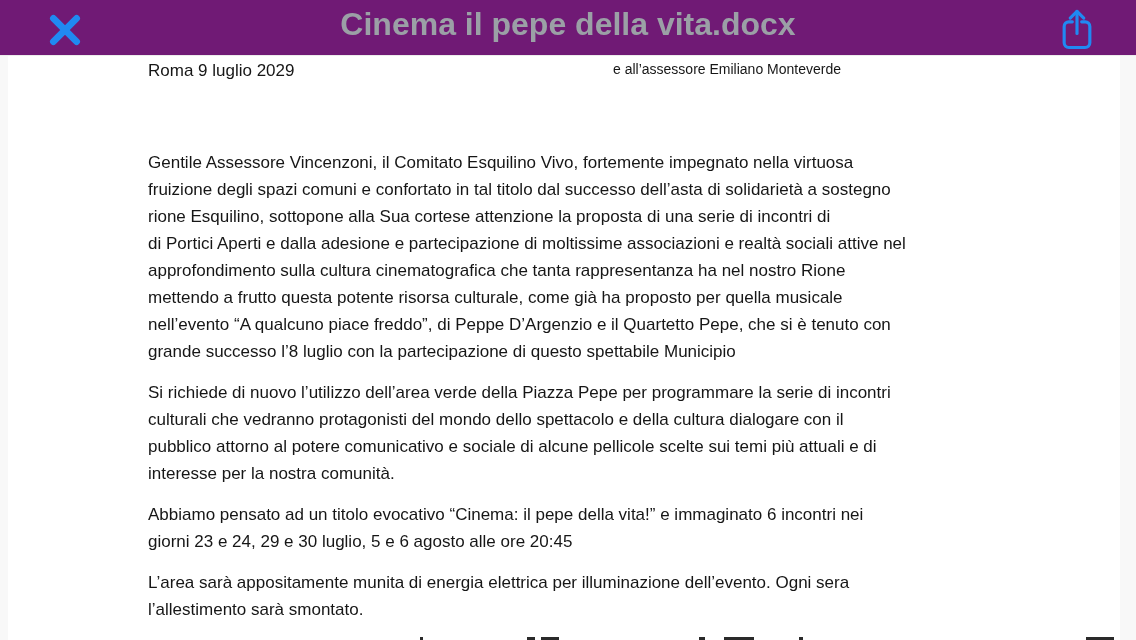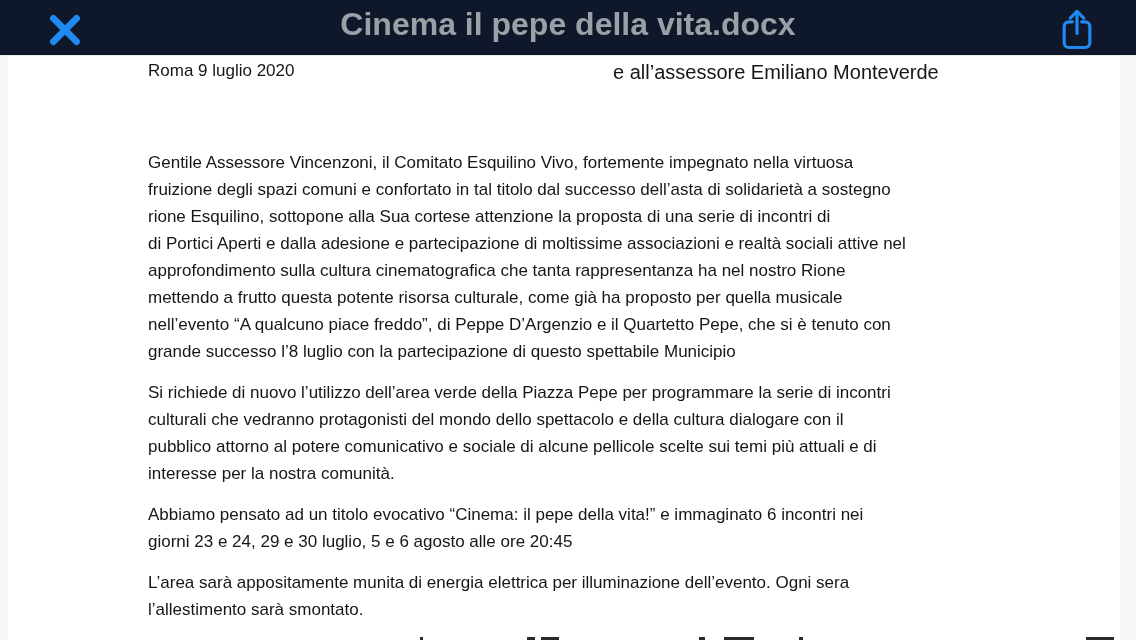"Cinema il pepe della vita.docx" .toolbar { background: #0f172a -> #701a75 }
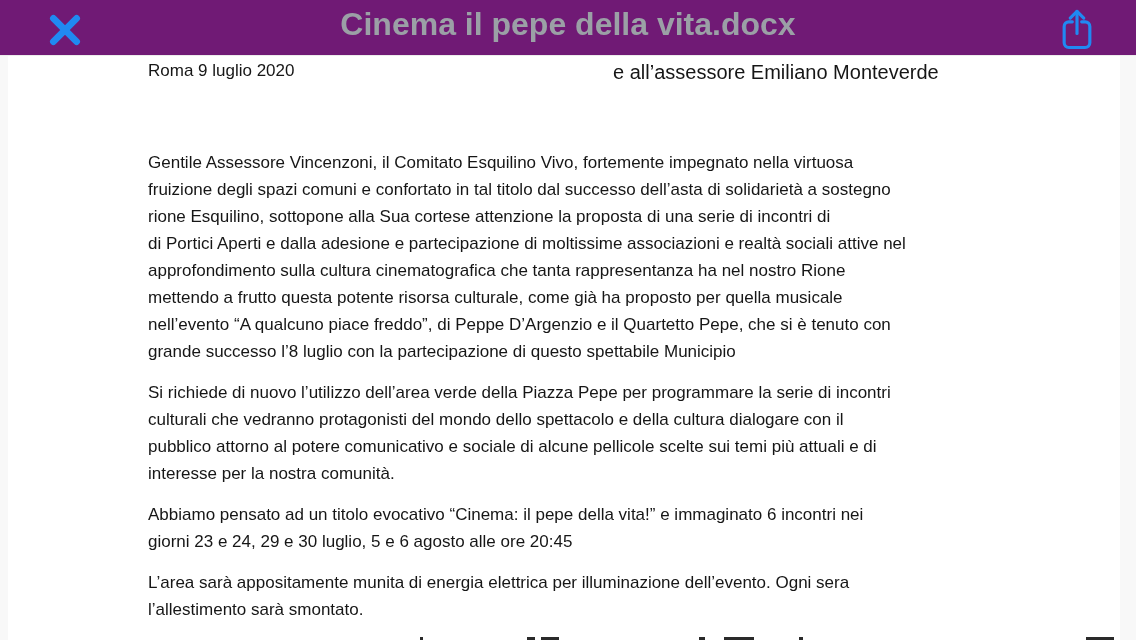"Roma 9 luglio 2020" span.doc-date { text: 2020 -> 2029 }
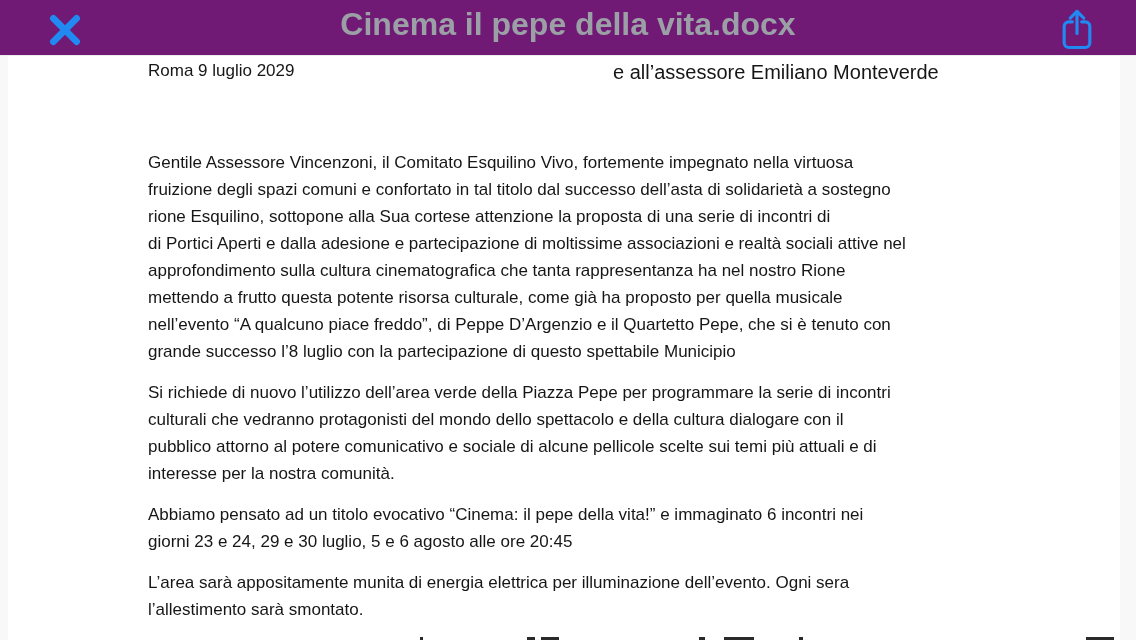"e all’assessore Emiliano Monteverde" .doc-addressee { font-size: 20px -> 14px }
